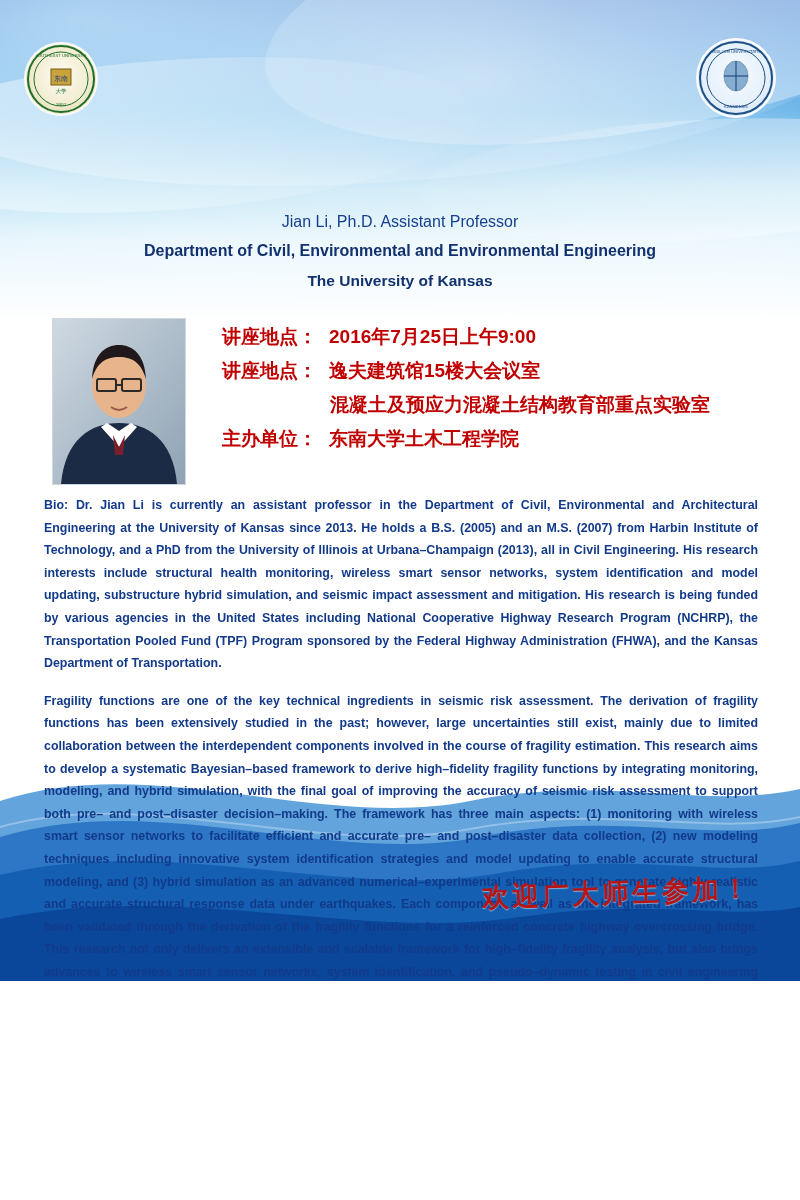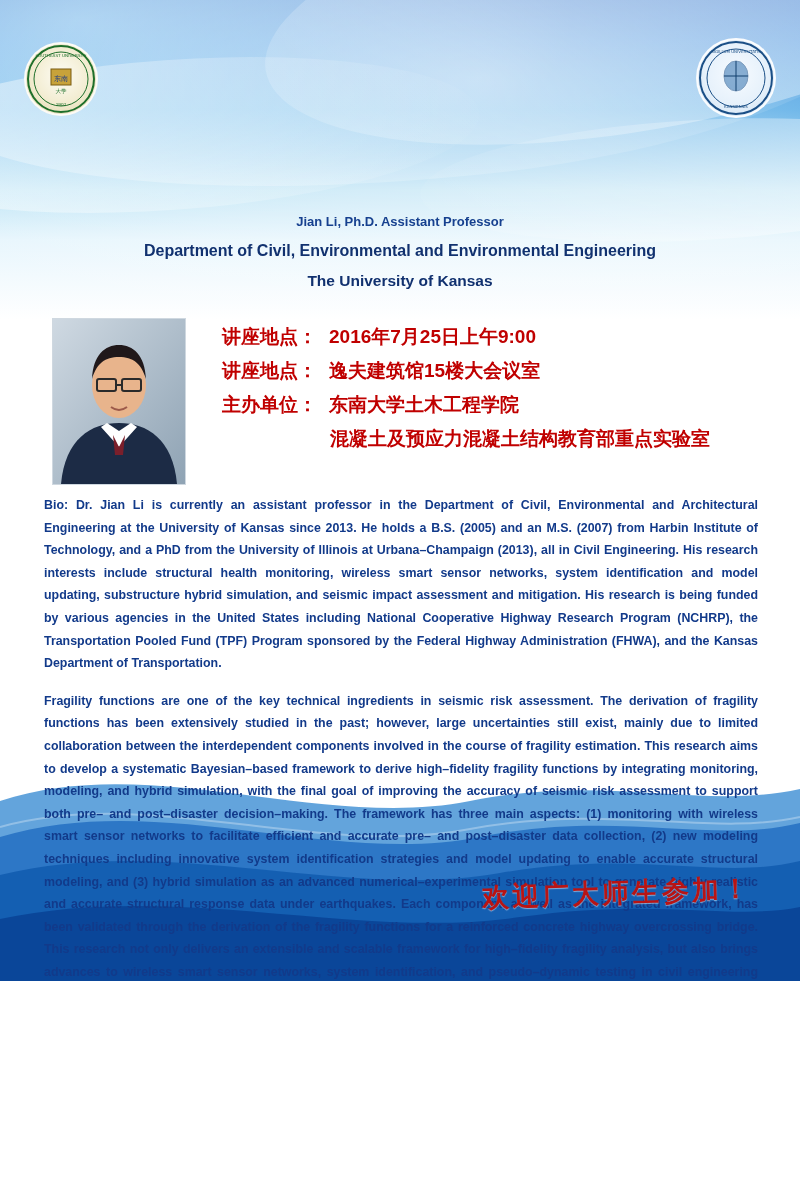"Jian Li, Ph.D. Assistant Professor" #presenter .p1 { font-size: 13px -> 16px; font-weight: bold -> normal }
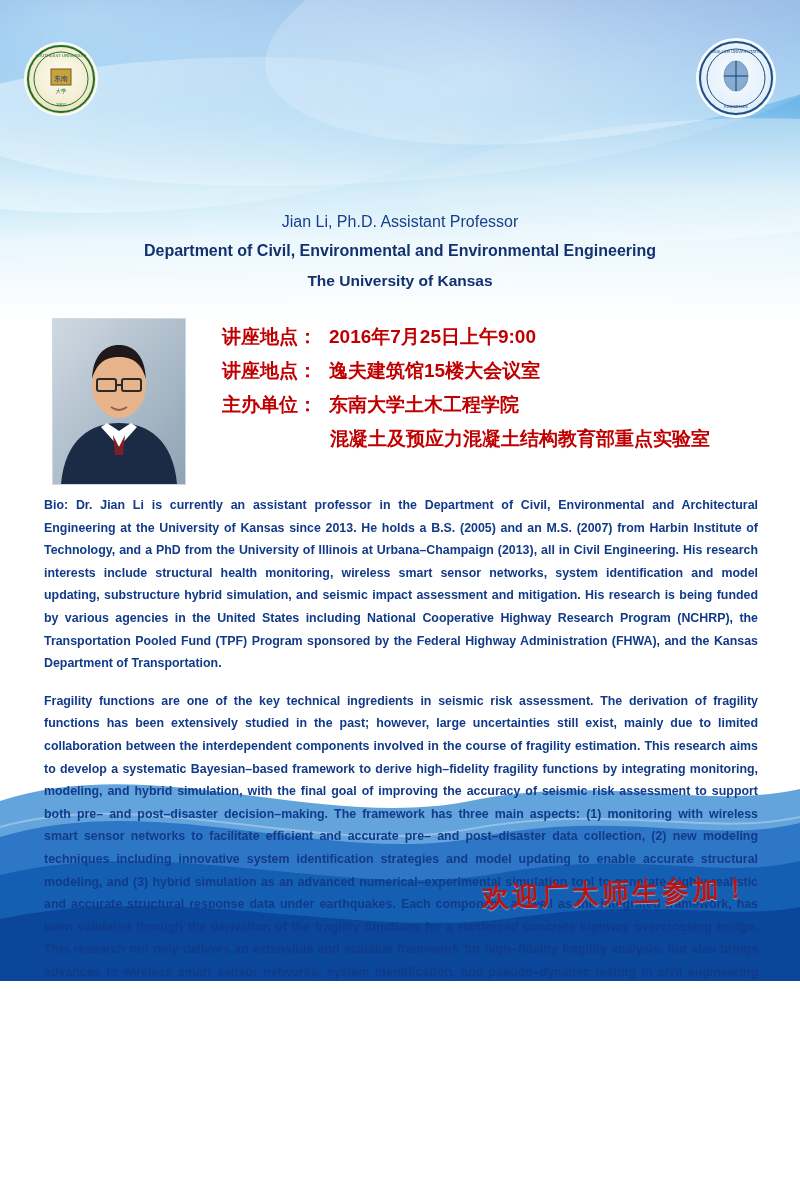"主办单位： 东南大学土木工程学院" div.row { order: before "混凝土及预应力混凝土结构教育部重点实验室" -> after "混凝土及预应力混凝土结构教育部重点实验室" }
